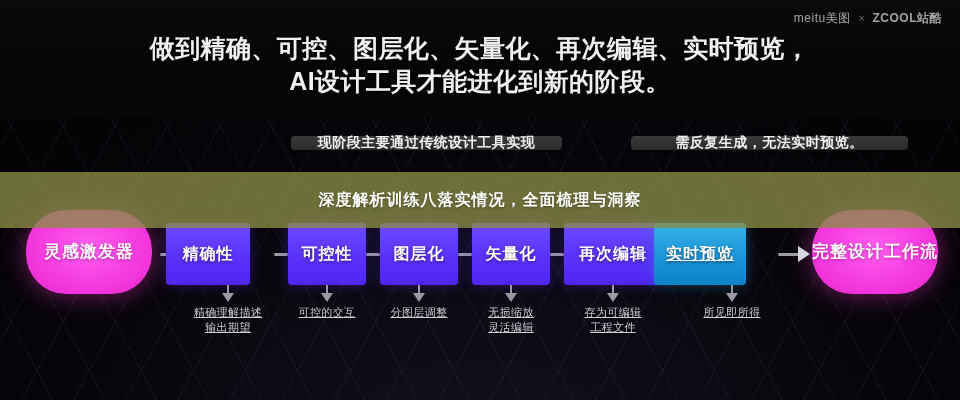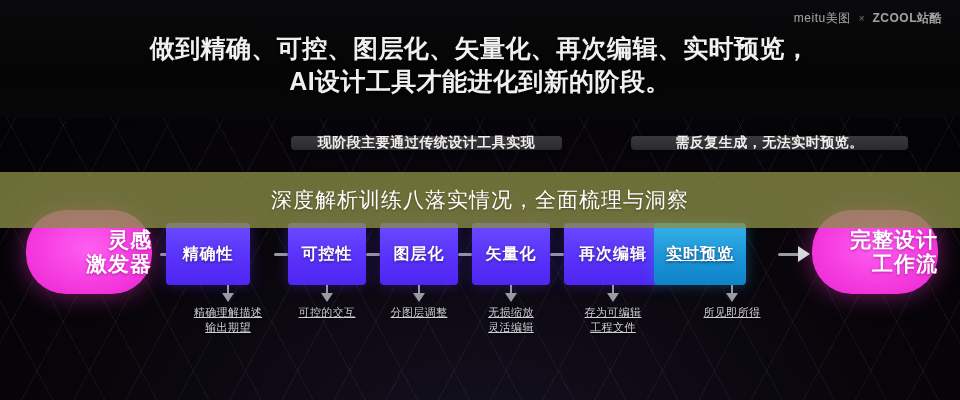"深度解析训练八落实情况，全面梳理与洞察" .band-title { font-size: 21px -> 16px; font-weight: 400 -> 700 }
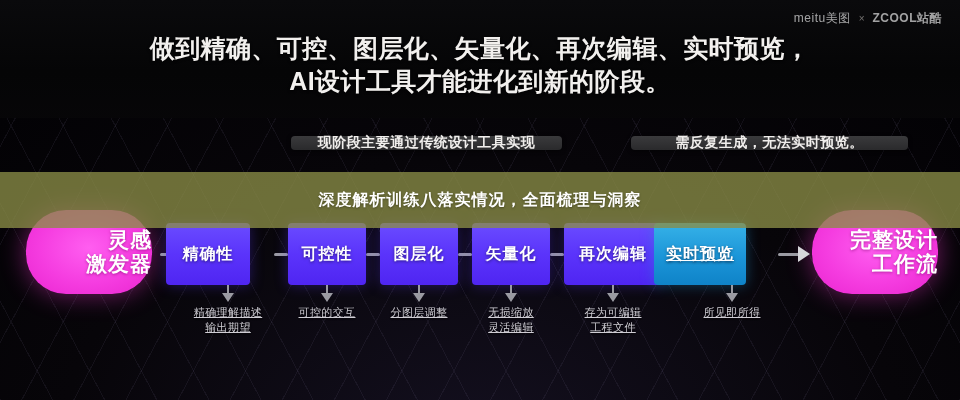"灵感" .endnode { align-items: flex-end -> center; flex-direction: column -> row; font-size: 21px -> 17px }
